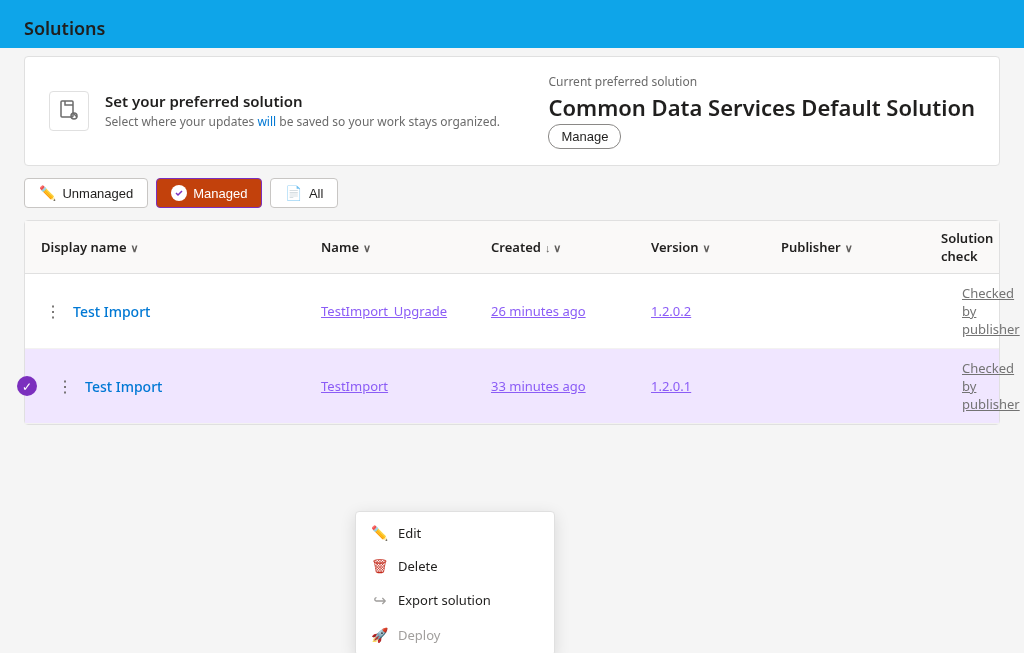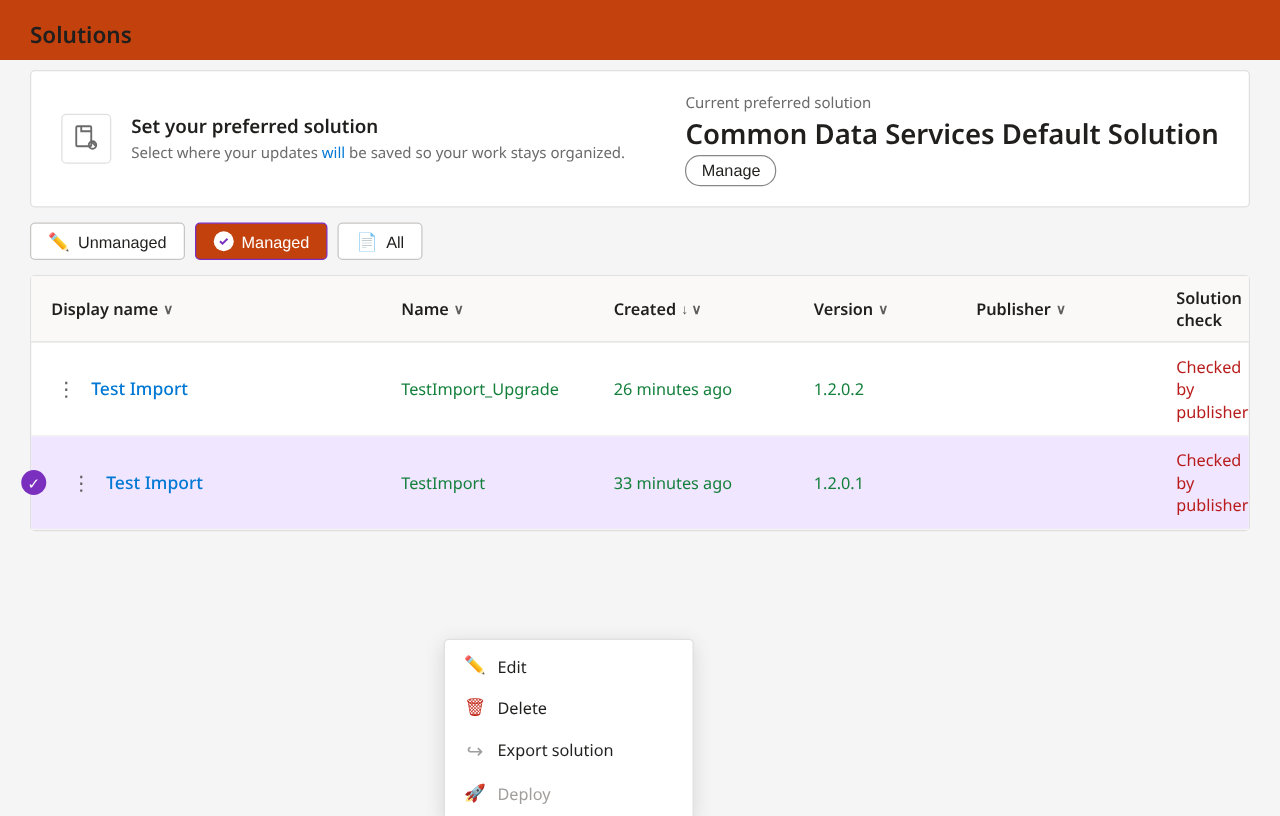"Solutions" .page-header { background: #c2410c -> #0ea5e9 }
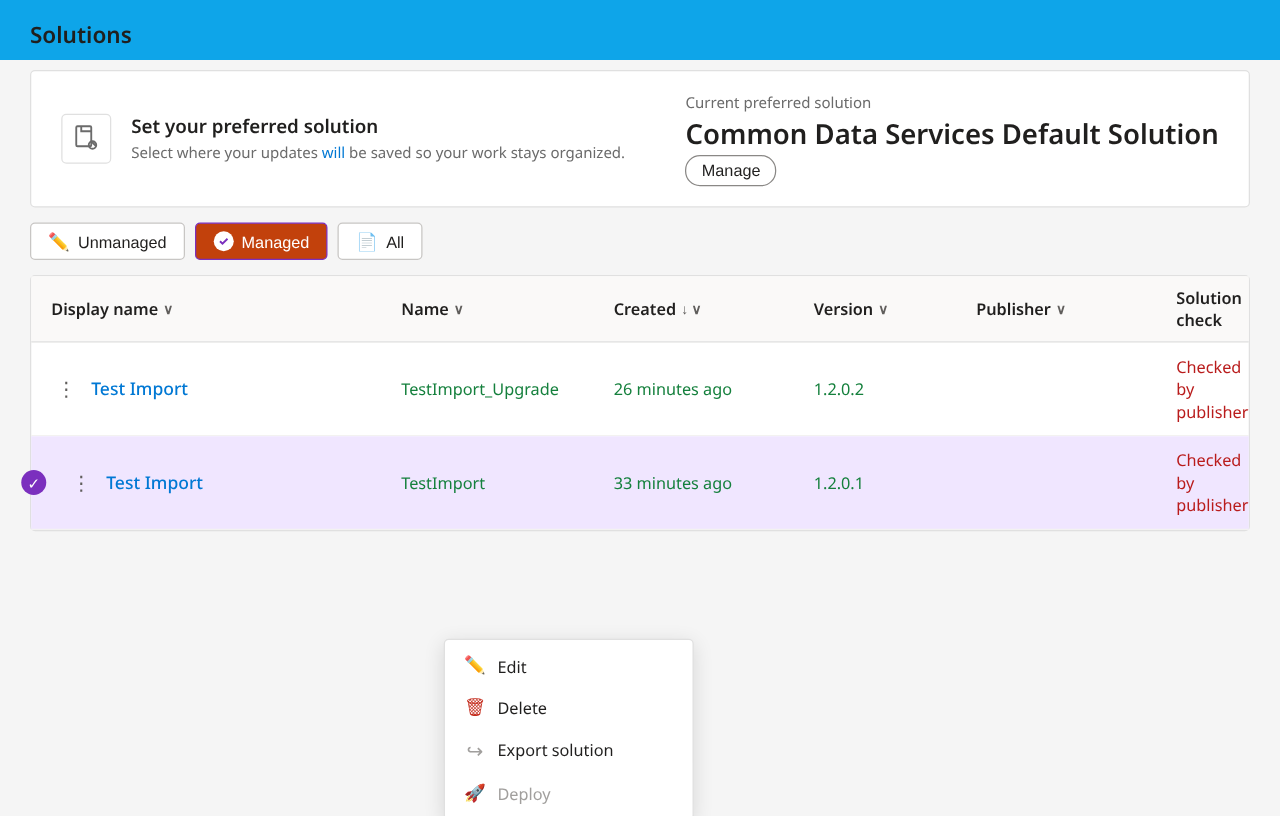"Checked by publisher" .solution-check { color: #b91c1c -> #737373; margin-left: none -> 21px; text-decoration: none -> underline }
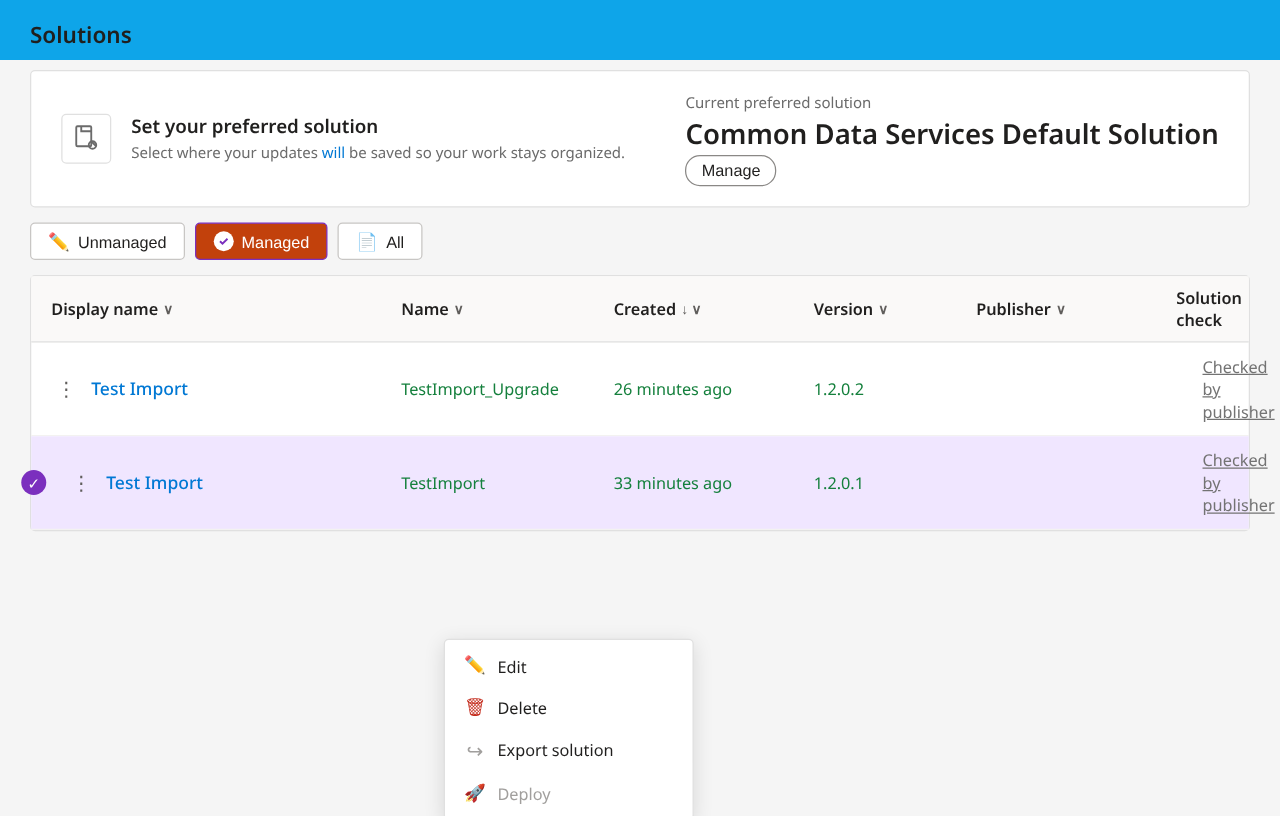"TestImport_Upgrade" .cell { color: #15803d -> #8b5cf6; text-decoration: none -> underline }
